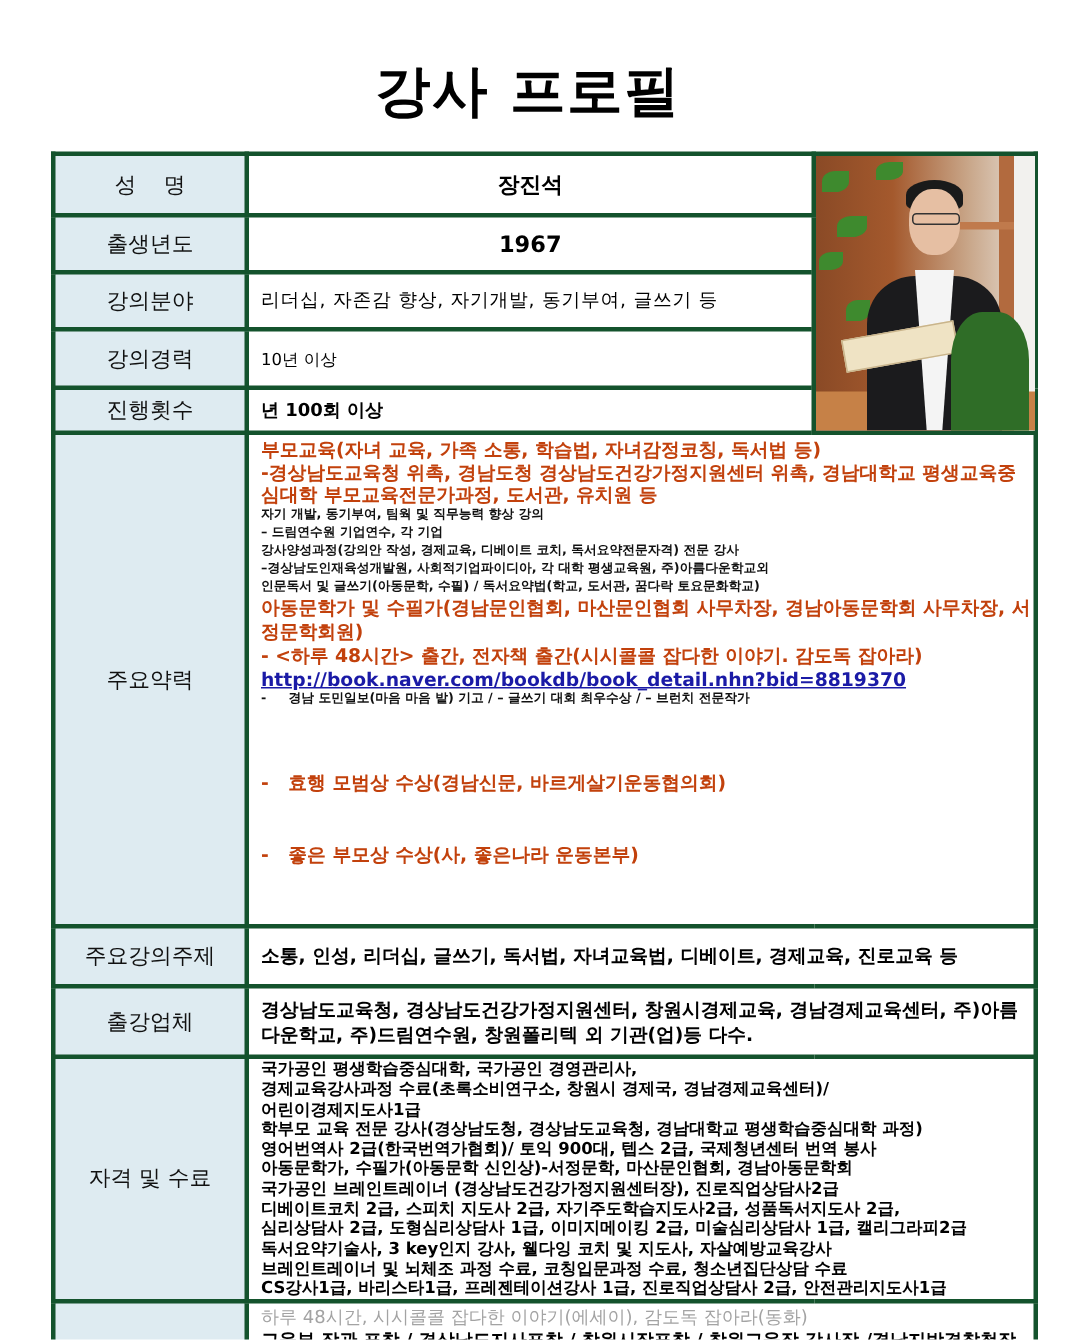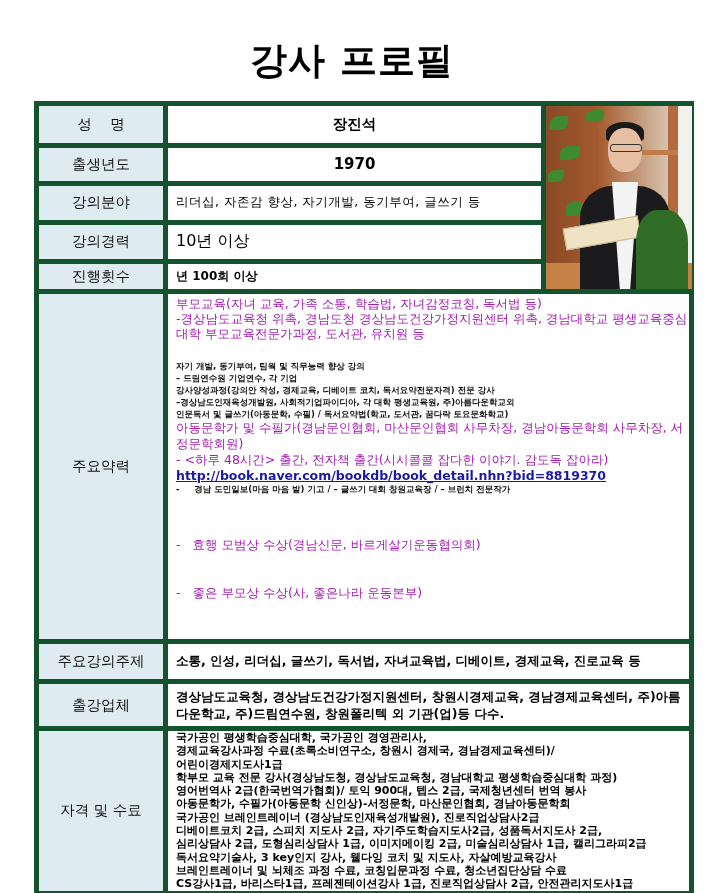"성 명" table.profile td { border: 5px solid #14532d -> 3px solid #14532d }
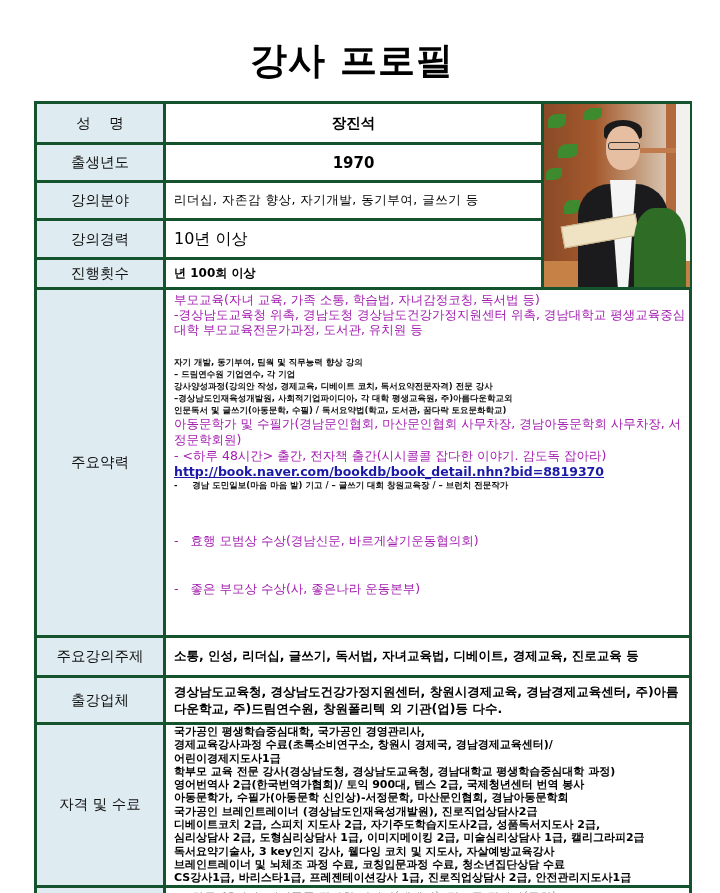"1970" td.year { text: 1970 -> 1967 }
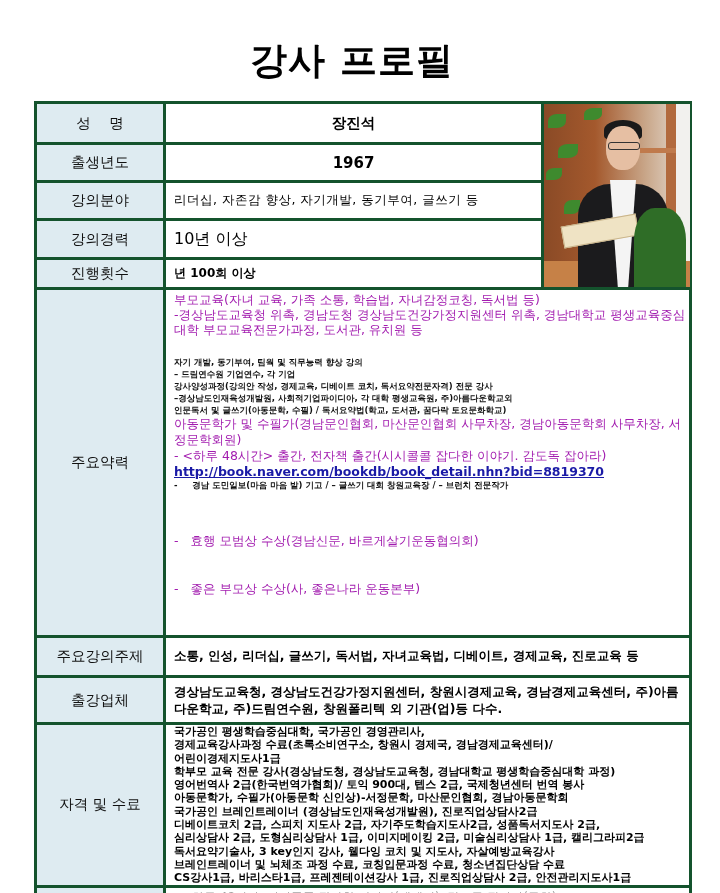"10년 이상" td.val { font-size: 16px -> 11px }
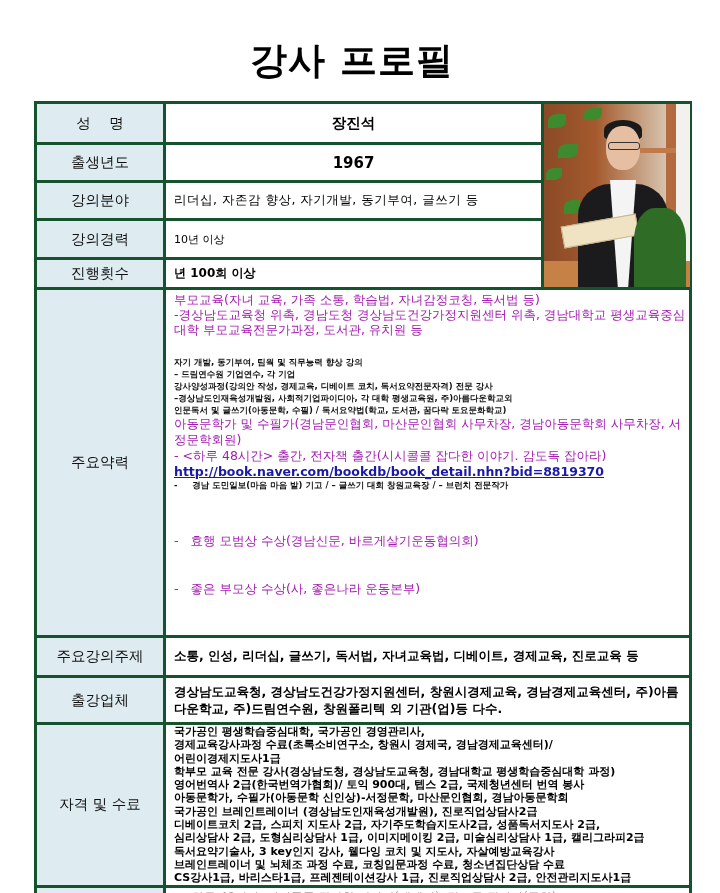"부모교육(자녀 교육, 가족 소통, 학습법," .red { color: #a21caf -> #c2410c; font-weight: normal -> bold }
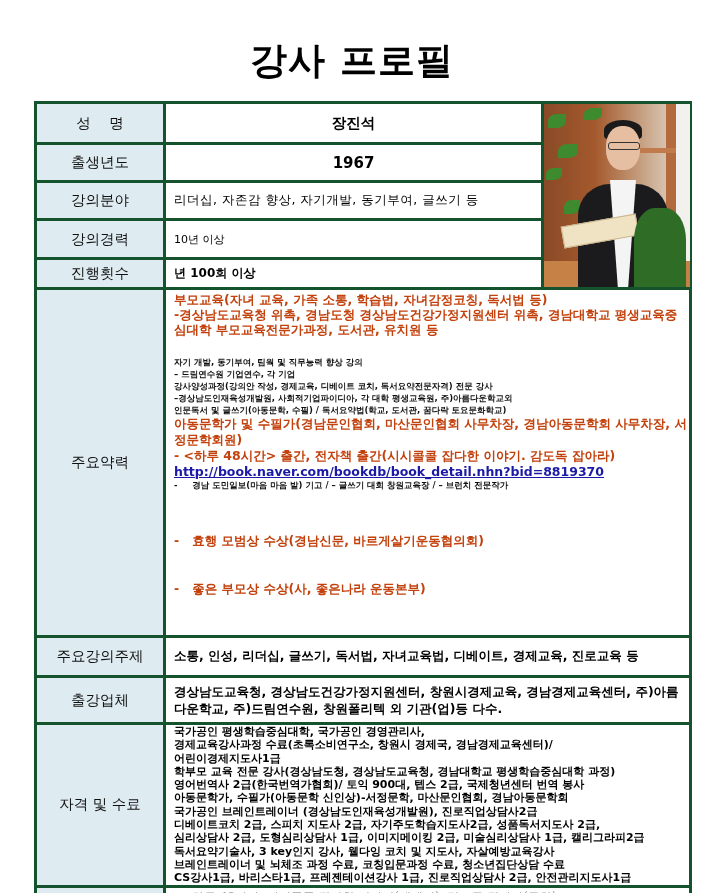"자기 개발, 동기부여, 팀웍 및" div.small { margin-top: 19px -> 0 }
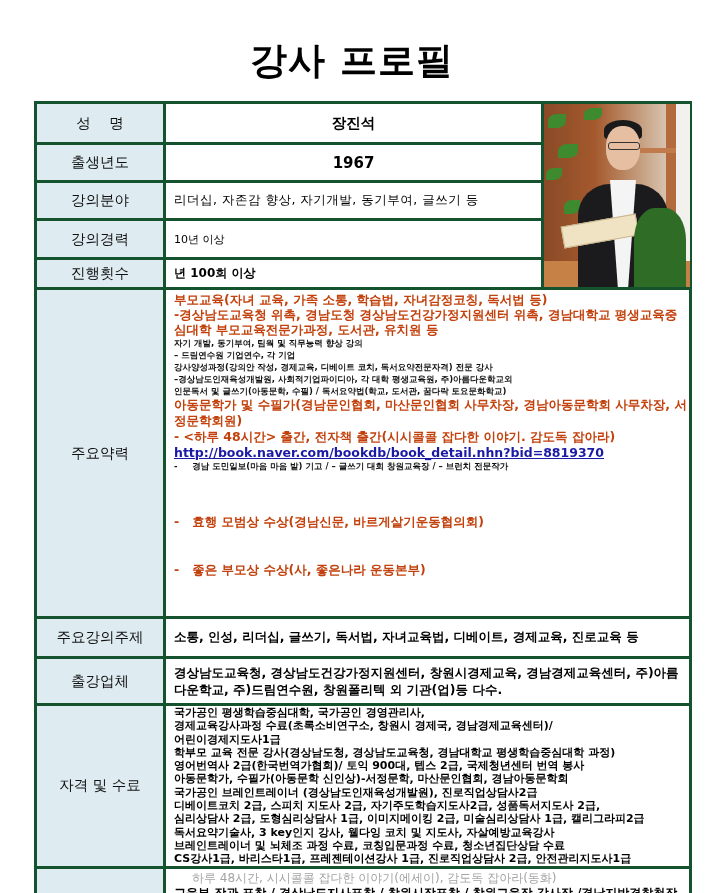"- 경남 도민일보(마음 마음 밭)" div.small { text: 창원교육장 -> 최우수상 }
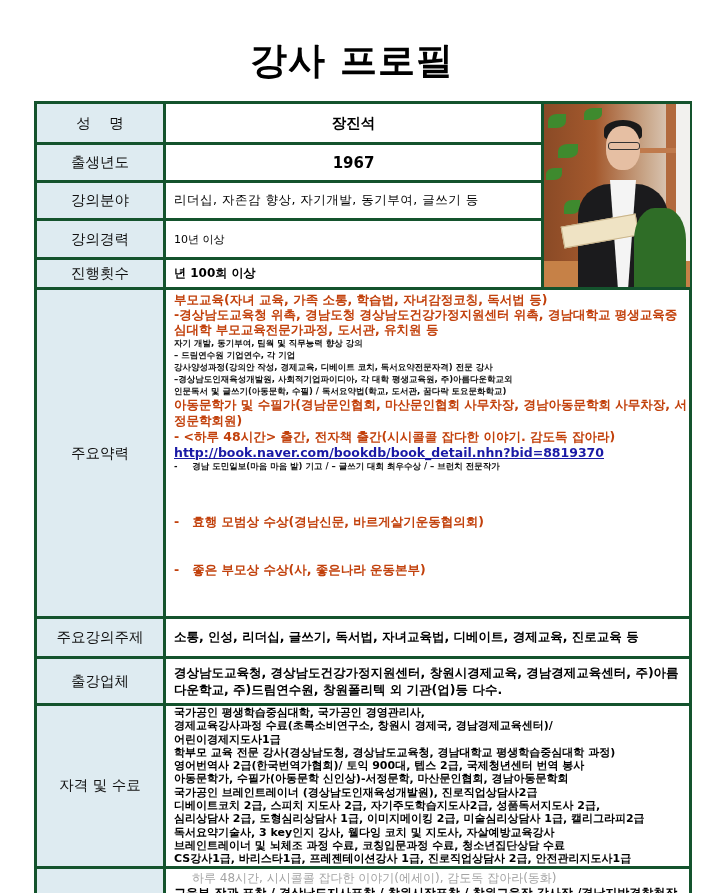"국가공인 브레인트레이너 (경상남도인재육성개발원), 진로직업상담사2급" div { text: 경상남도인재육성개발원 -> 경상남도건강가정지원센터장 }
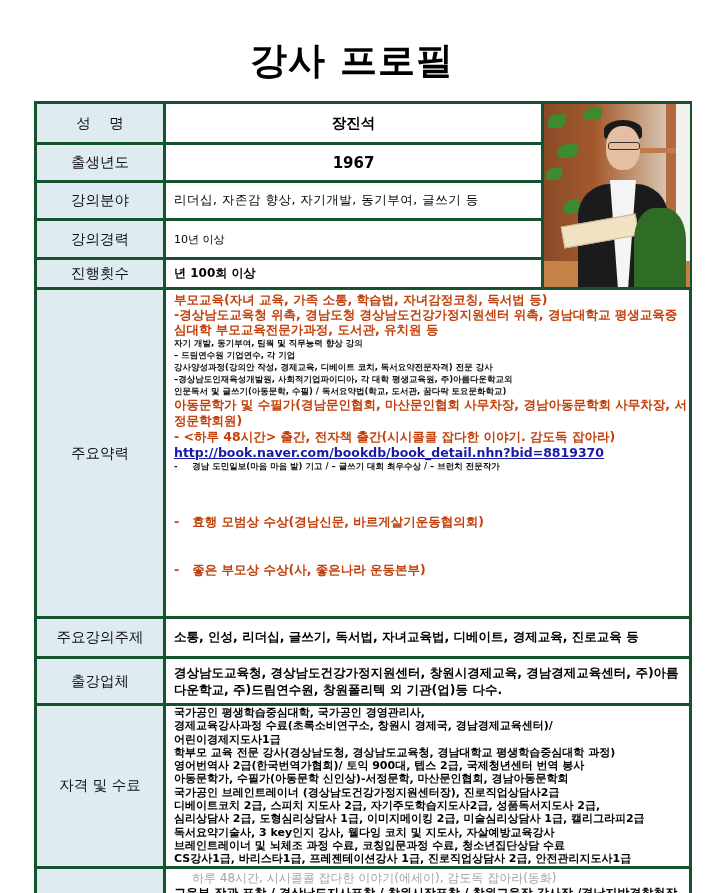"하루 48시간, 시시콜콜 잡다한 이야기(에세이)," .gray { margin-left: 18px -> none }
